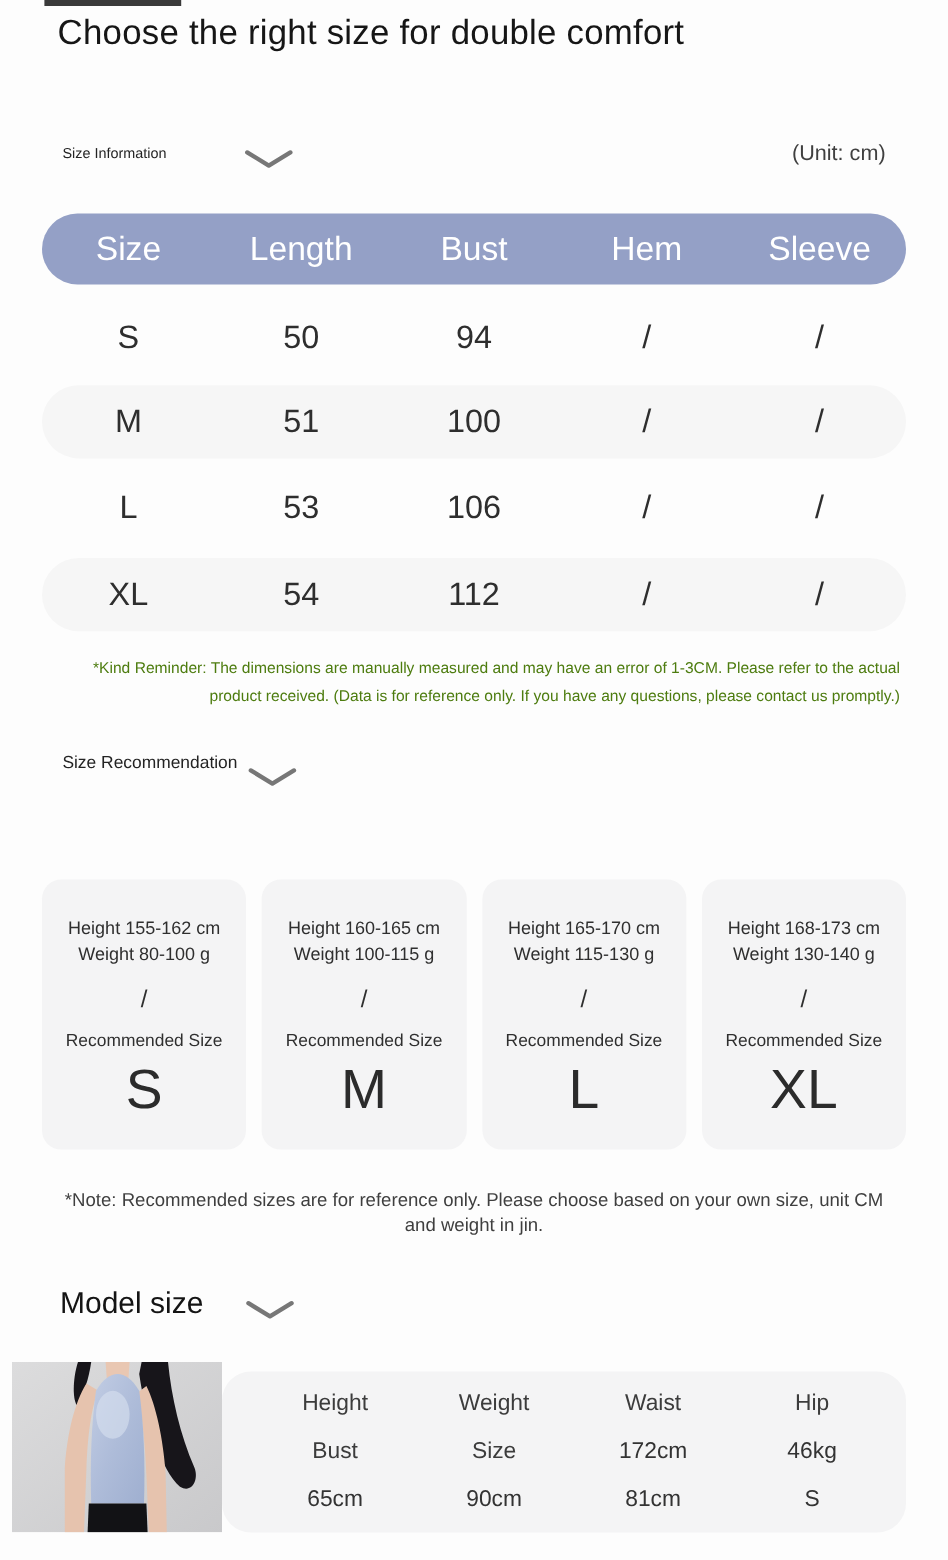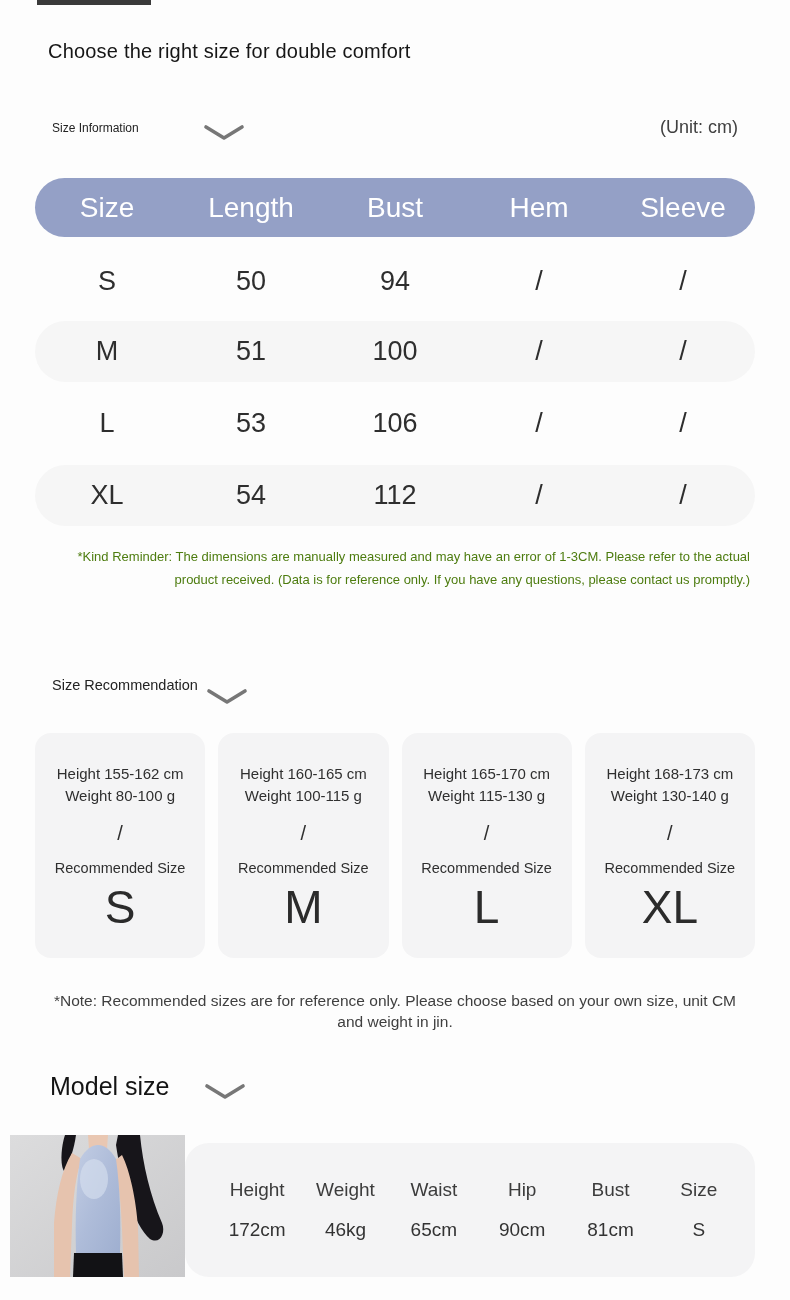"Choose the right size for" .page-title { font-size: 20px -> 29px; margin-top: 28px -> none }
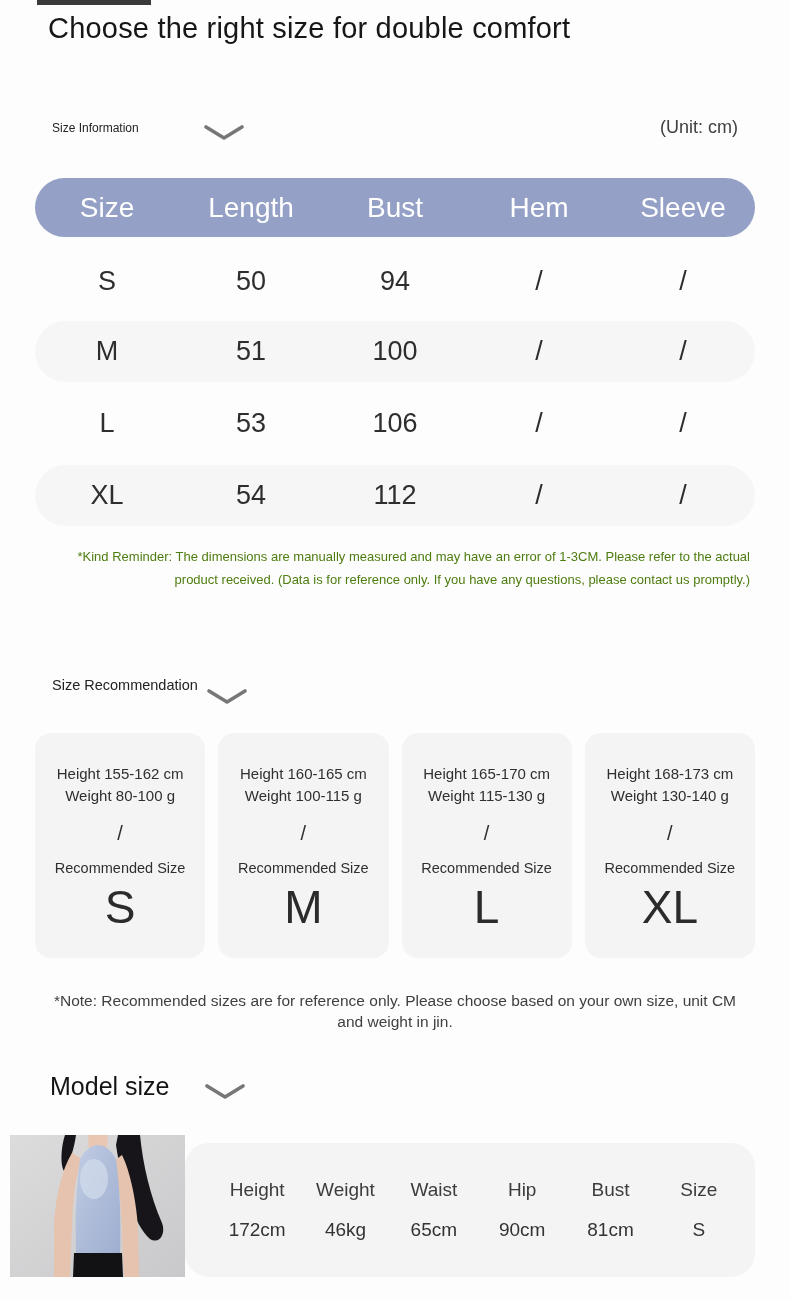"Size Recommendation" .rec-row { top: 673px -> 624px }
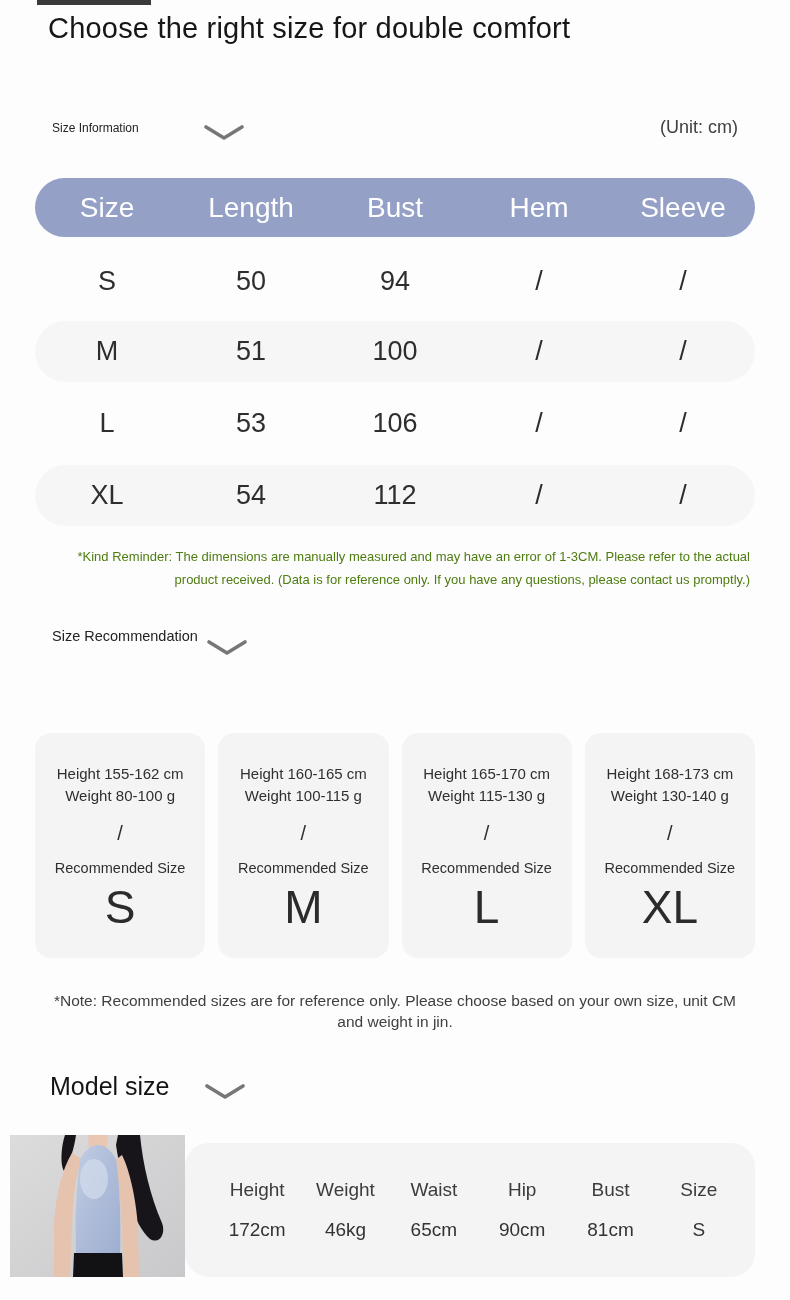"Height" .model-panel { grid-template-columns: repeat(6,1fr) -> repeat(4,1fr) }
